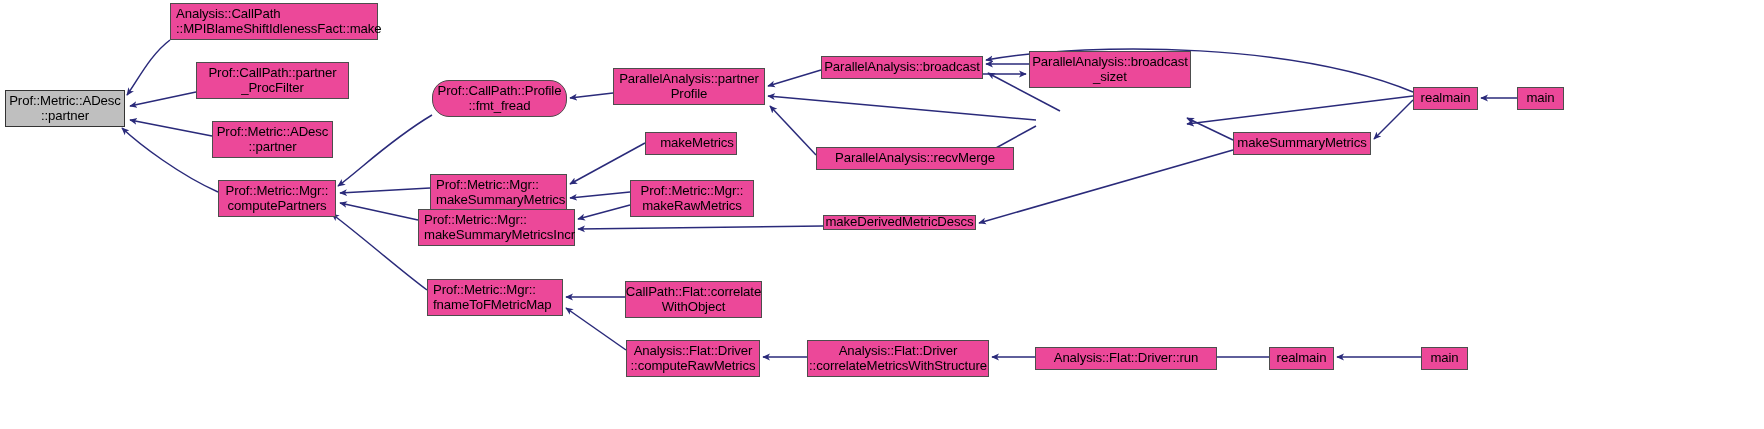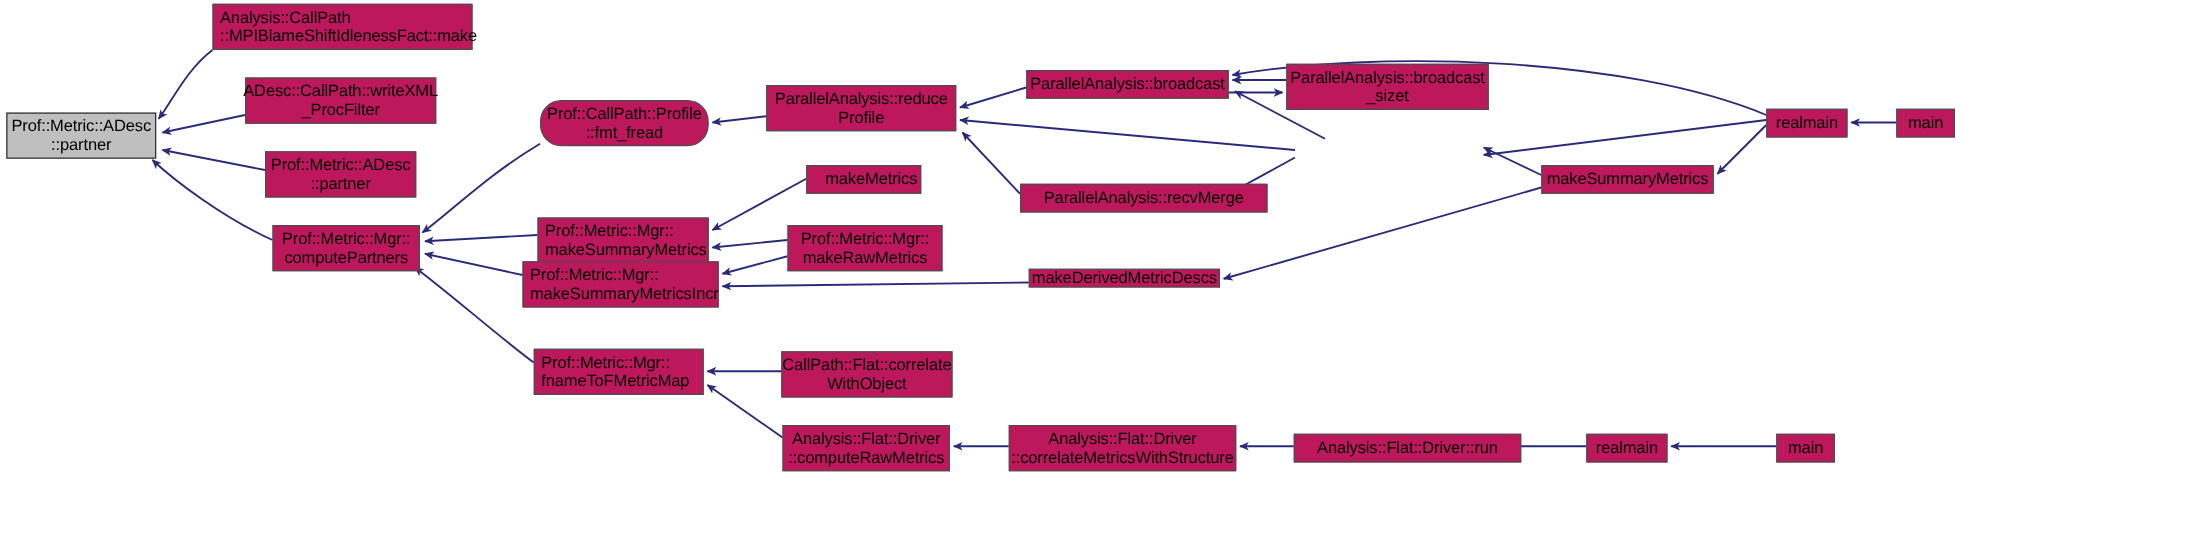"Analysis::CallPath" .node { background: #be185d -> #ec4899 }
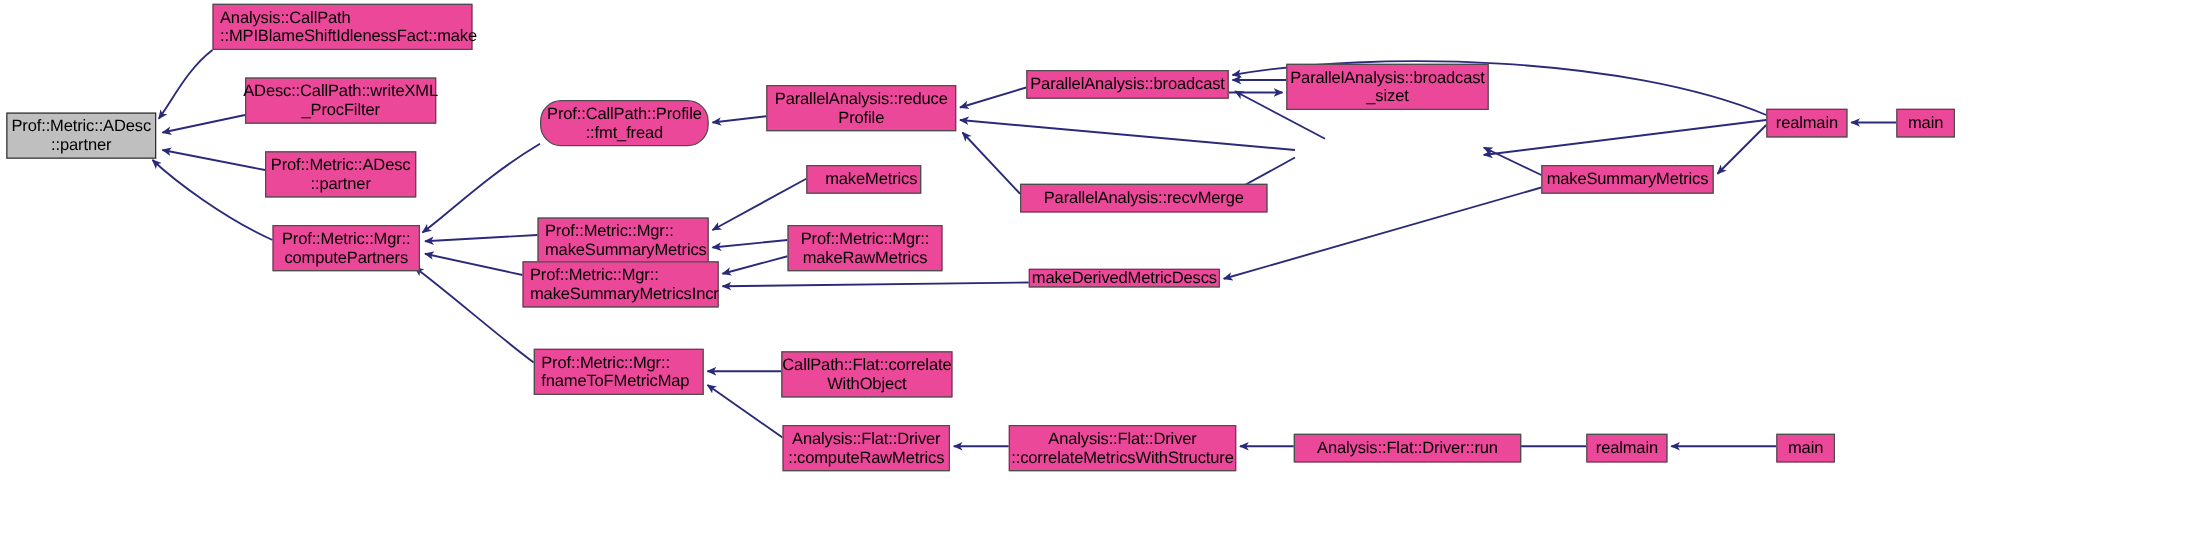"ADesc::CallPath::writeXML" div.node { text: ADesc::CallPath::writeXML -> Prof::CallPath::partner }
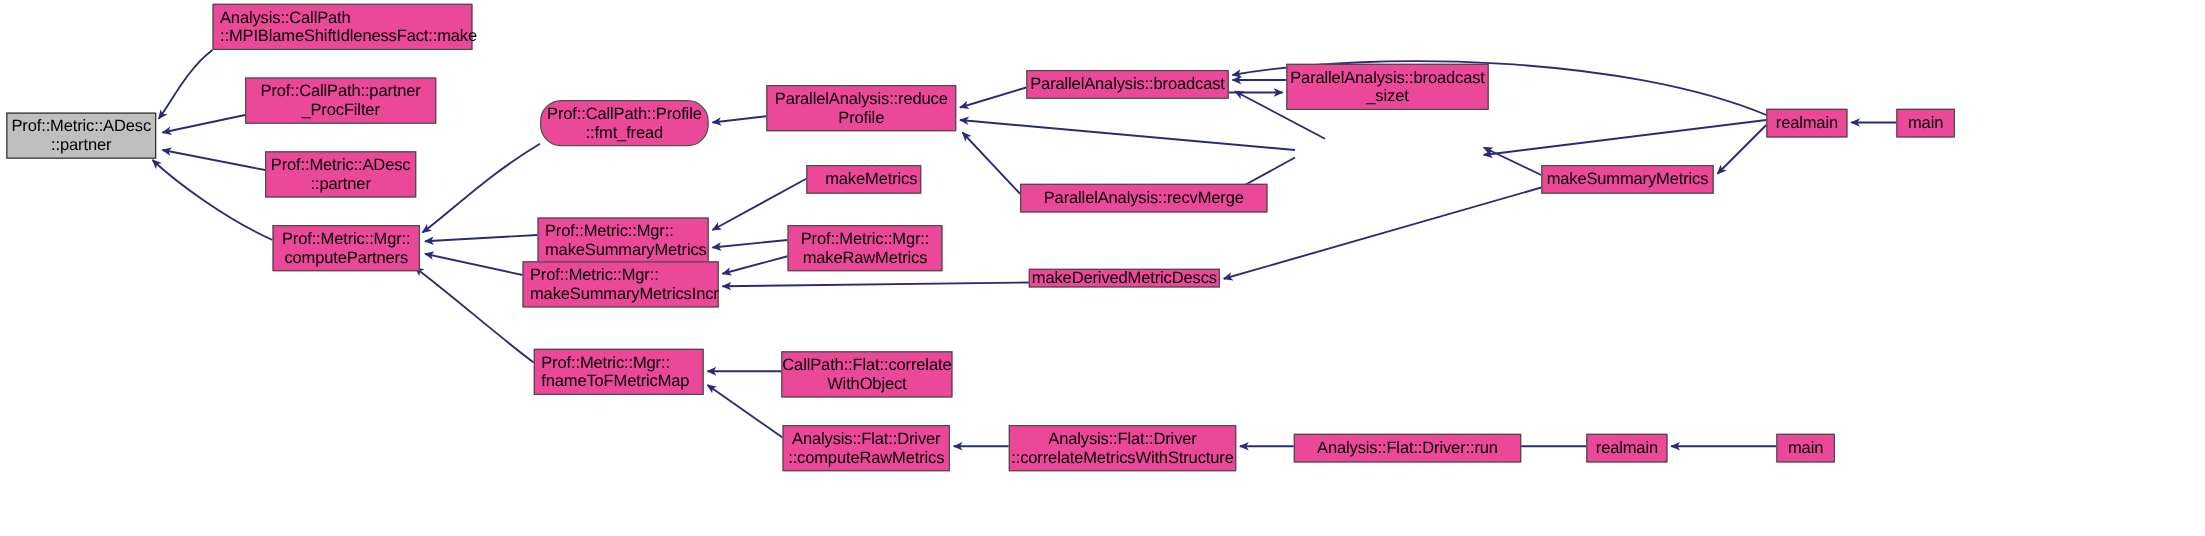"ParallelAnalysis::reduce" div.node { text: ParallelAnalysis::reduce -> ParallelAnalysis::partner }
